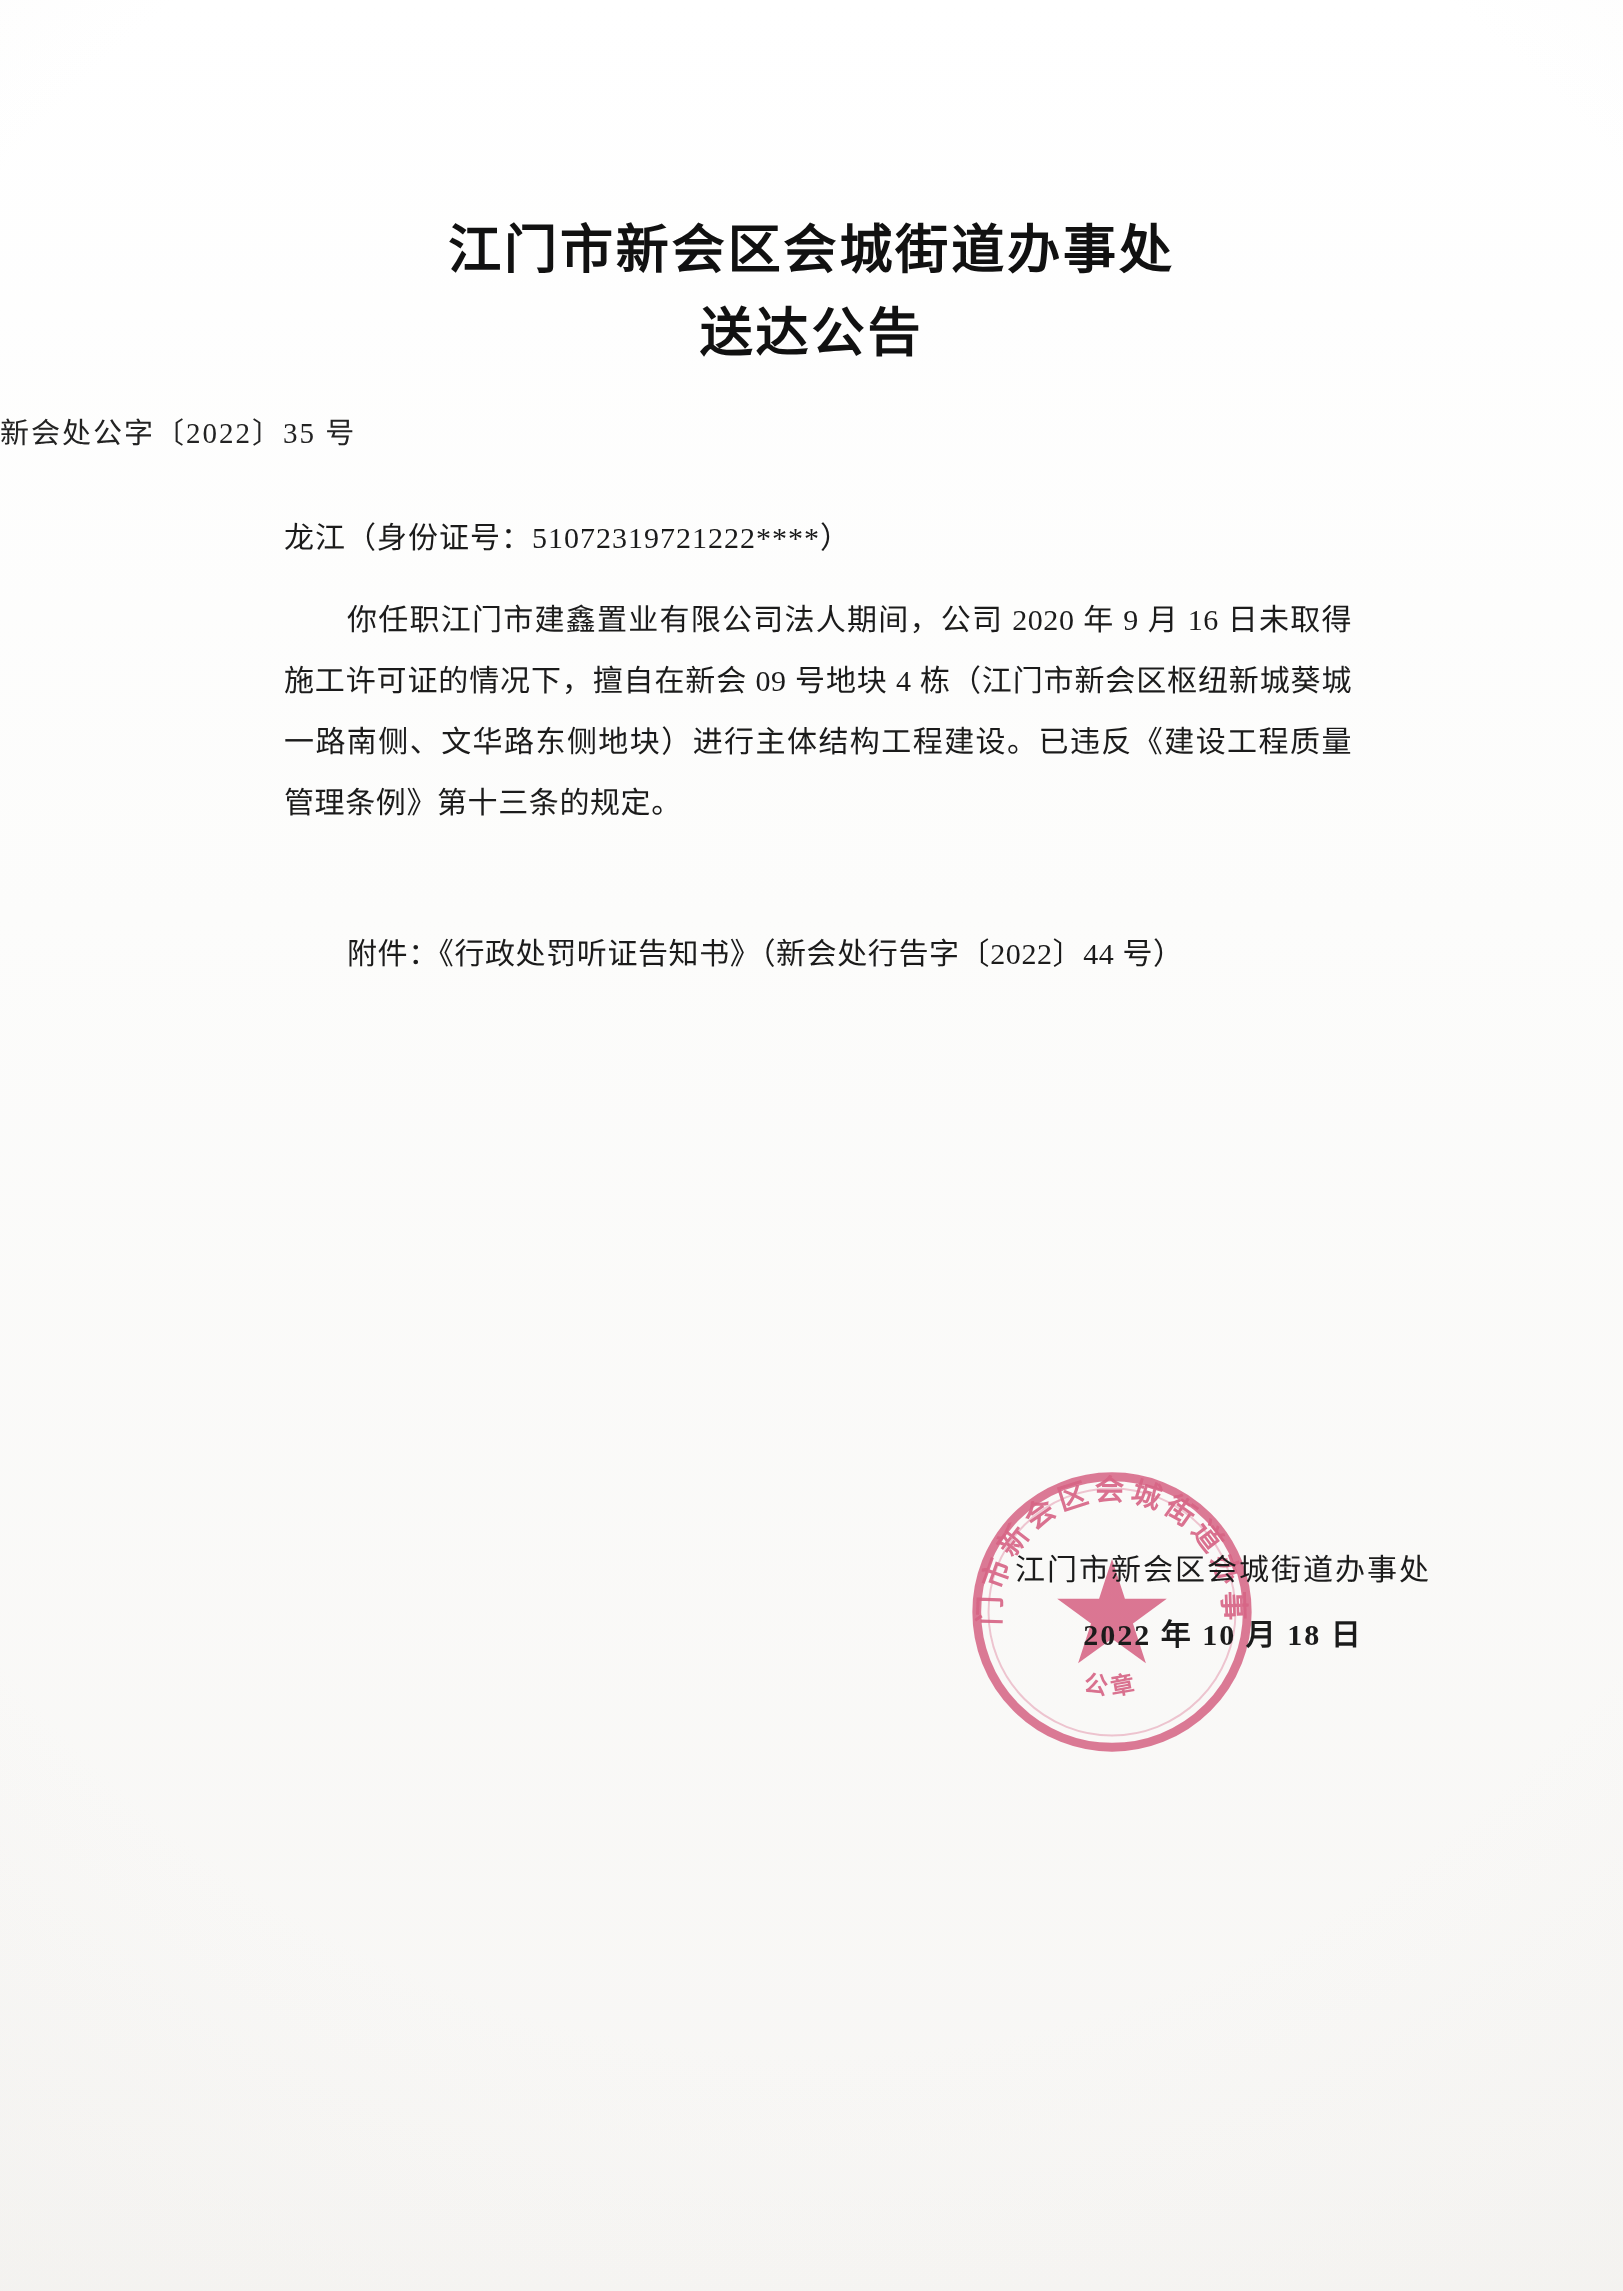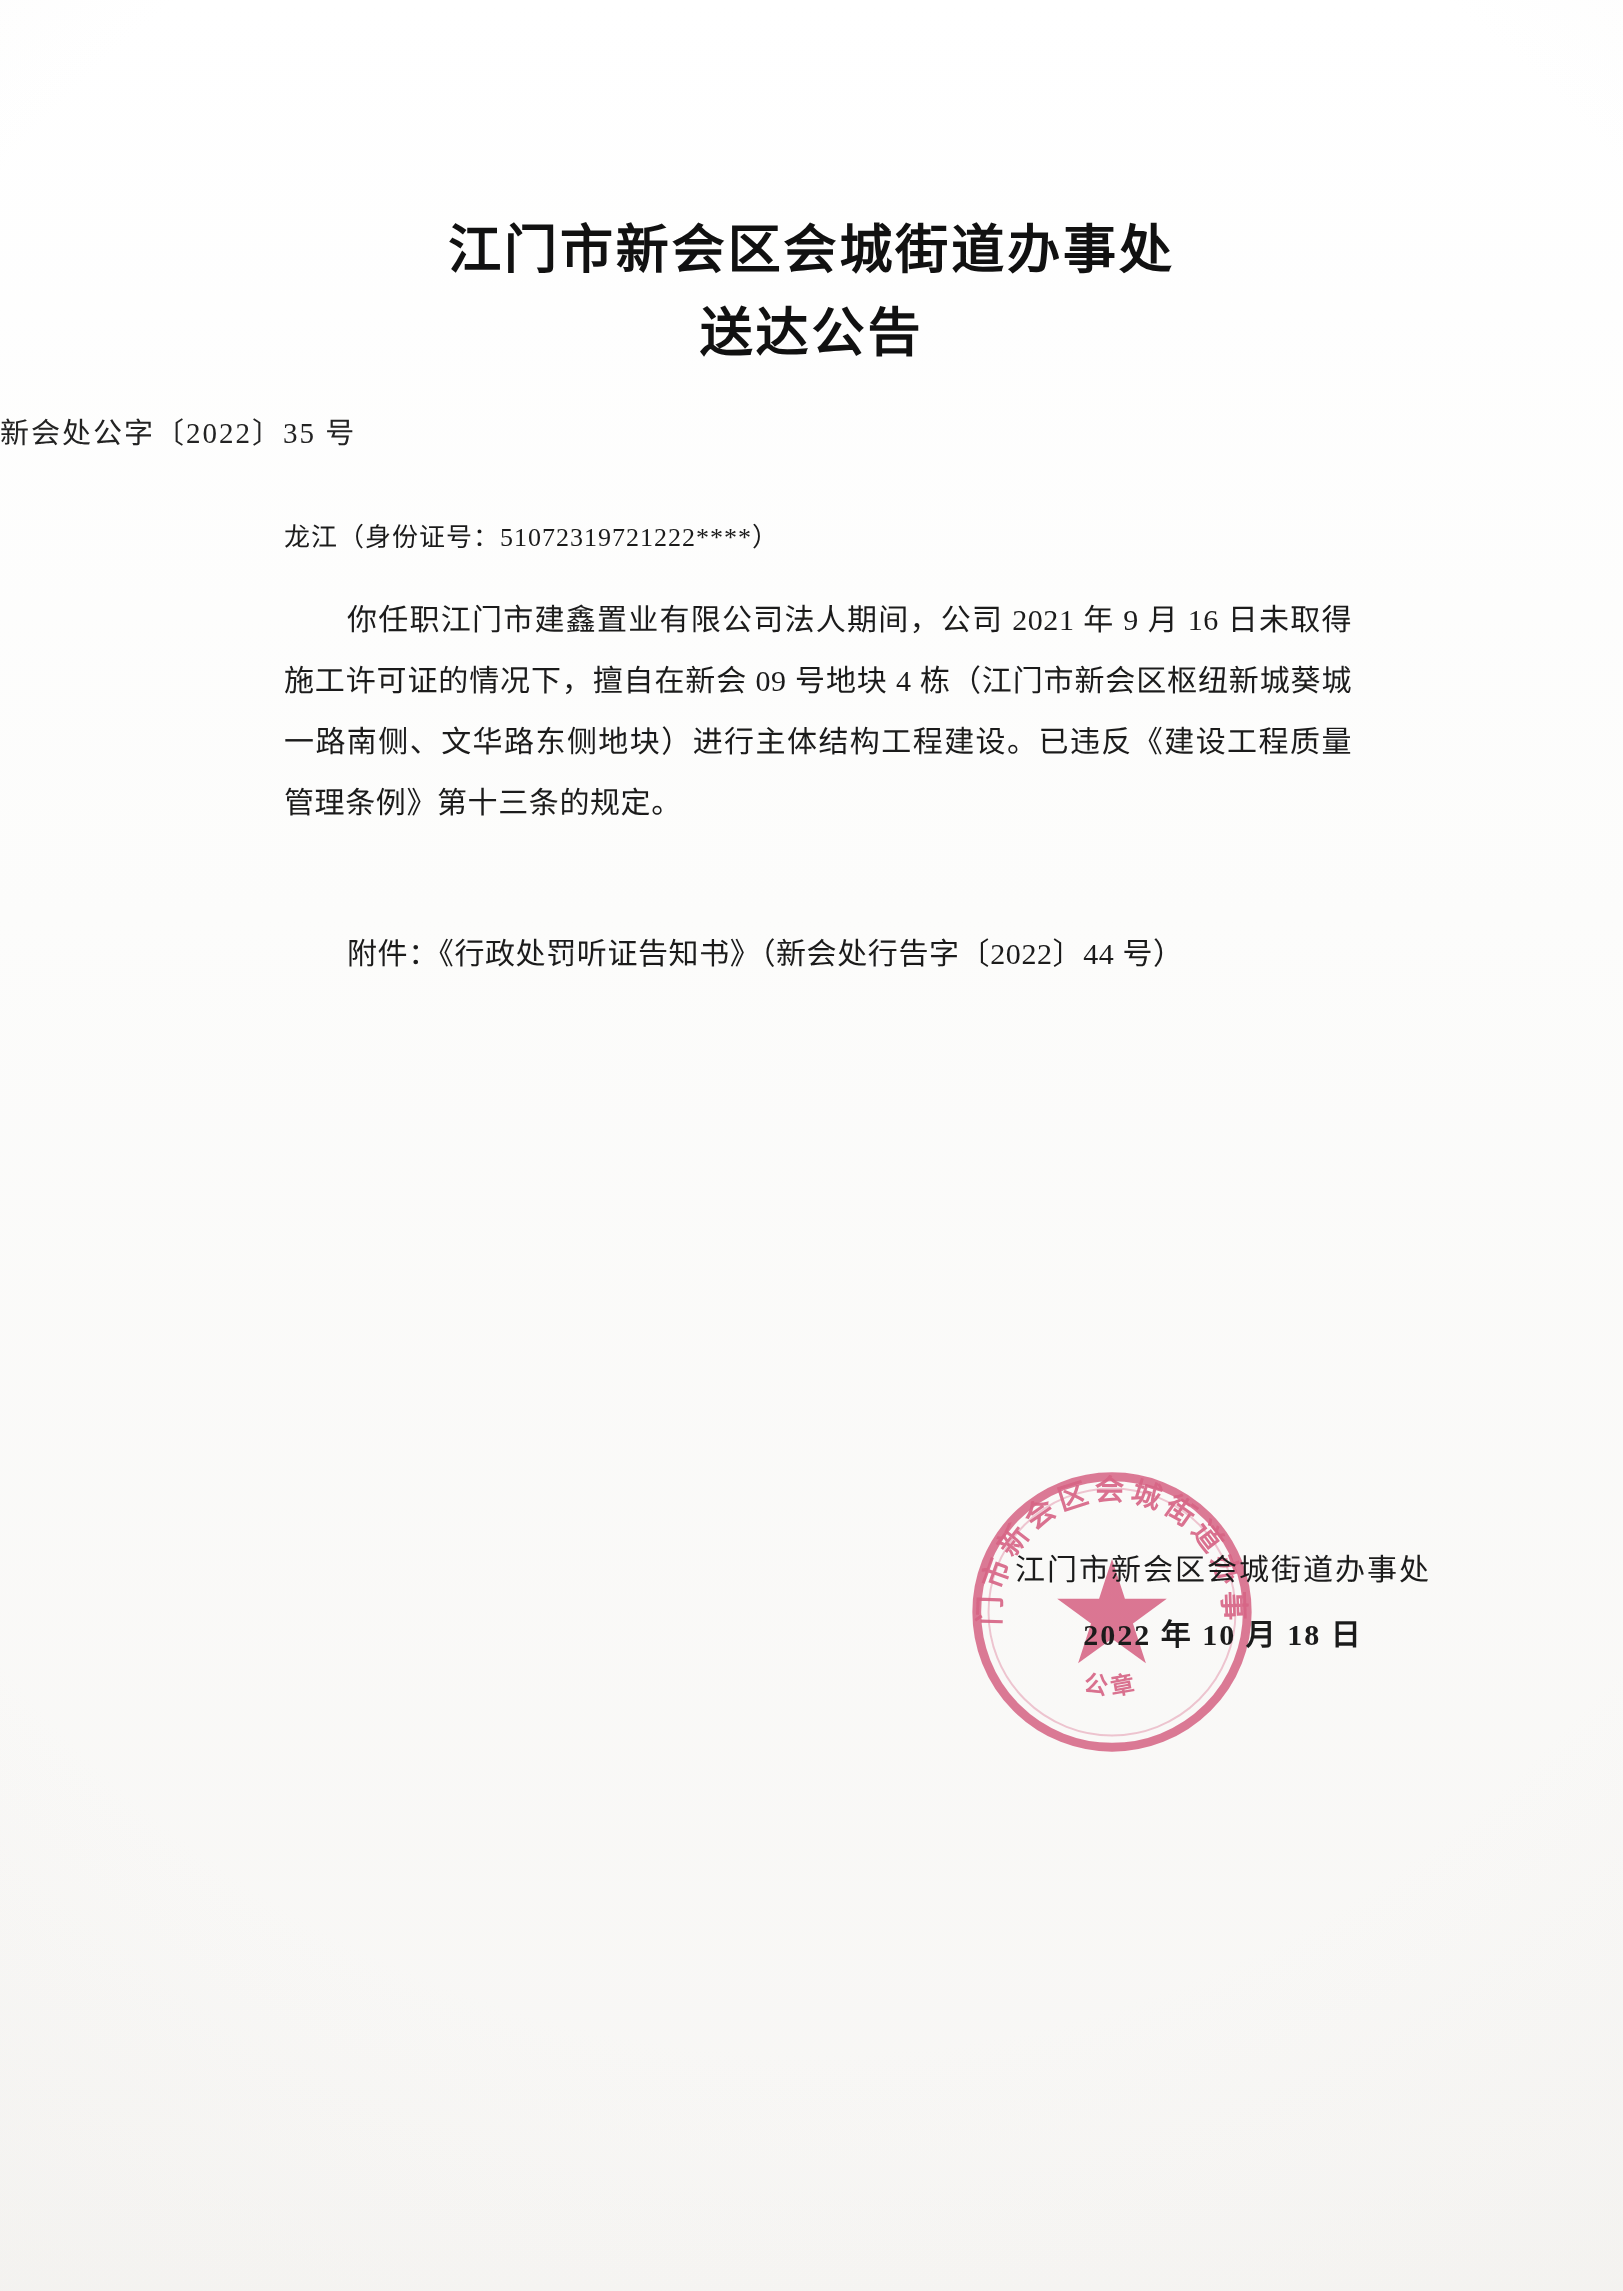"龙江（身份证号：51072319721222****）" .recipient { font-size: 26px -> 30px }
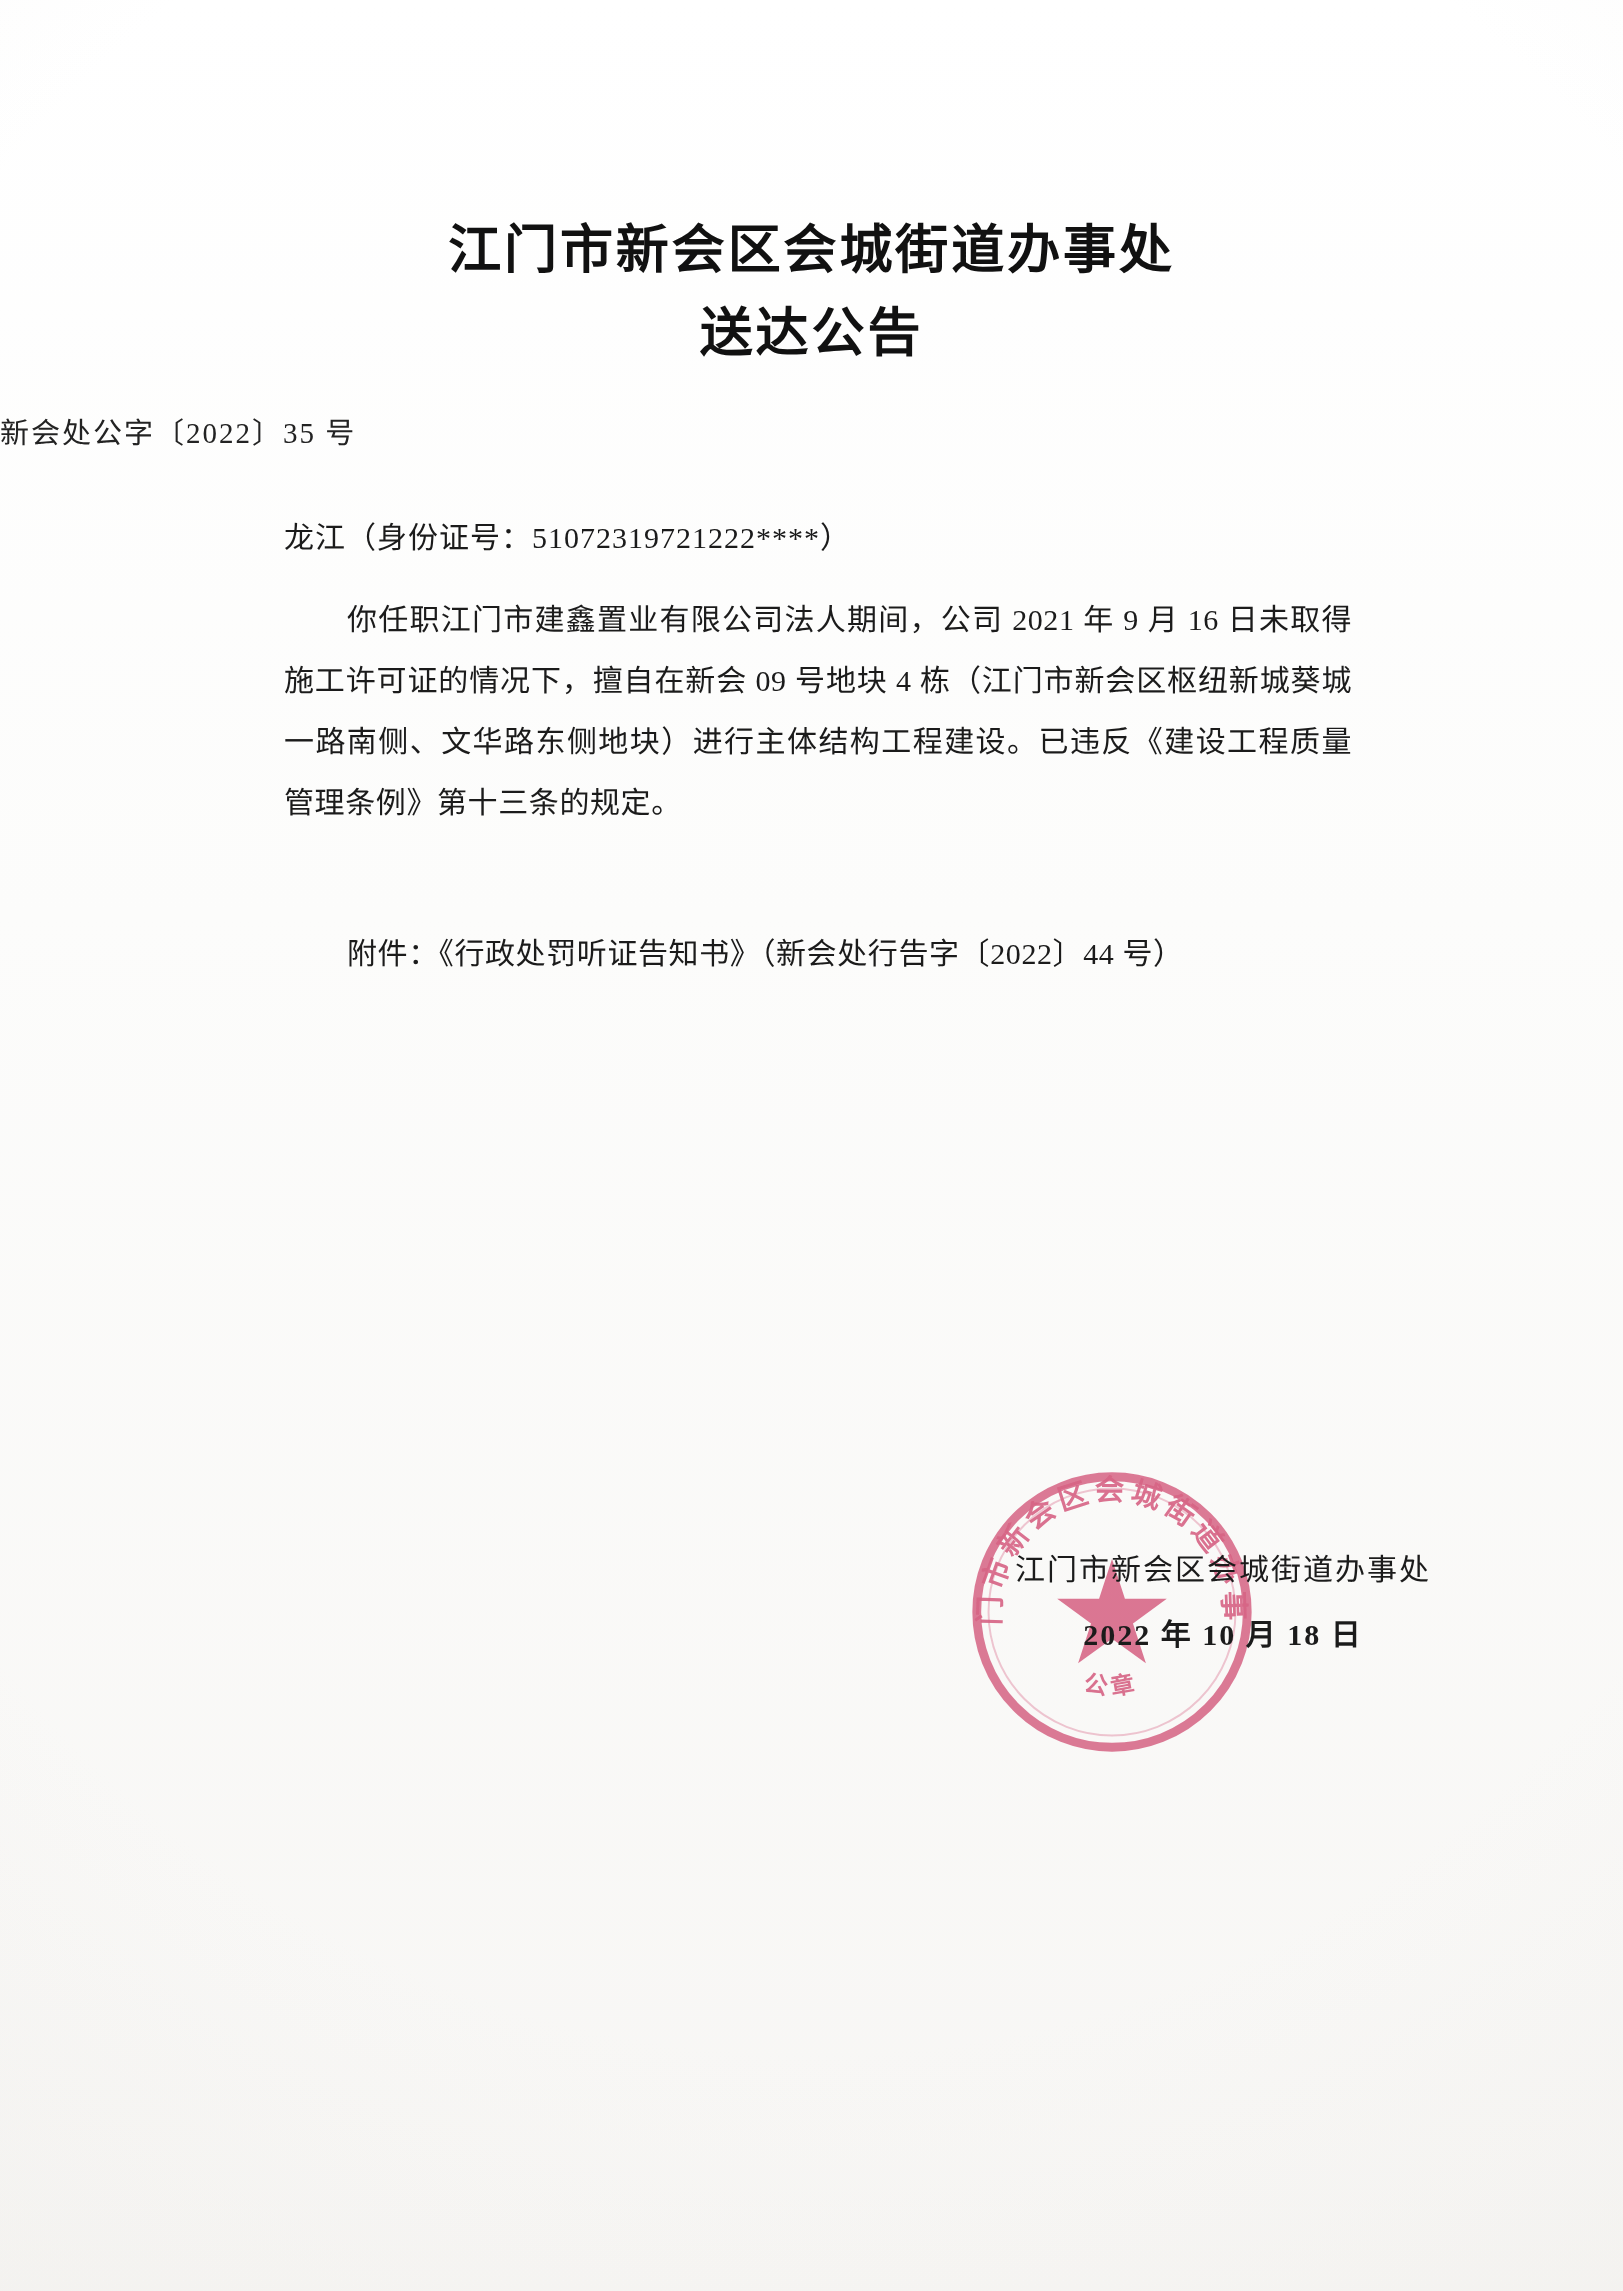"你任职江门市建鑫置业有限公司法人期间，公司 2021 年 9 月" div.para { text: 2021 -> 2020 }
